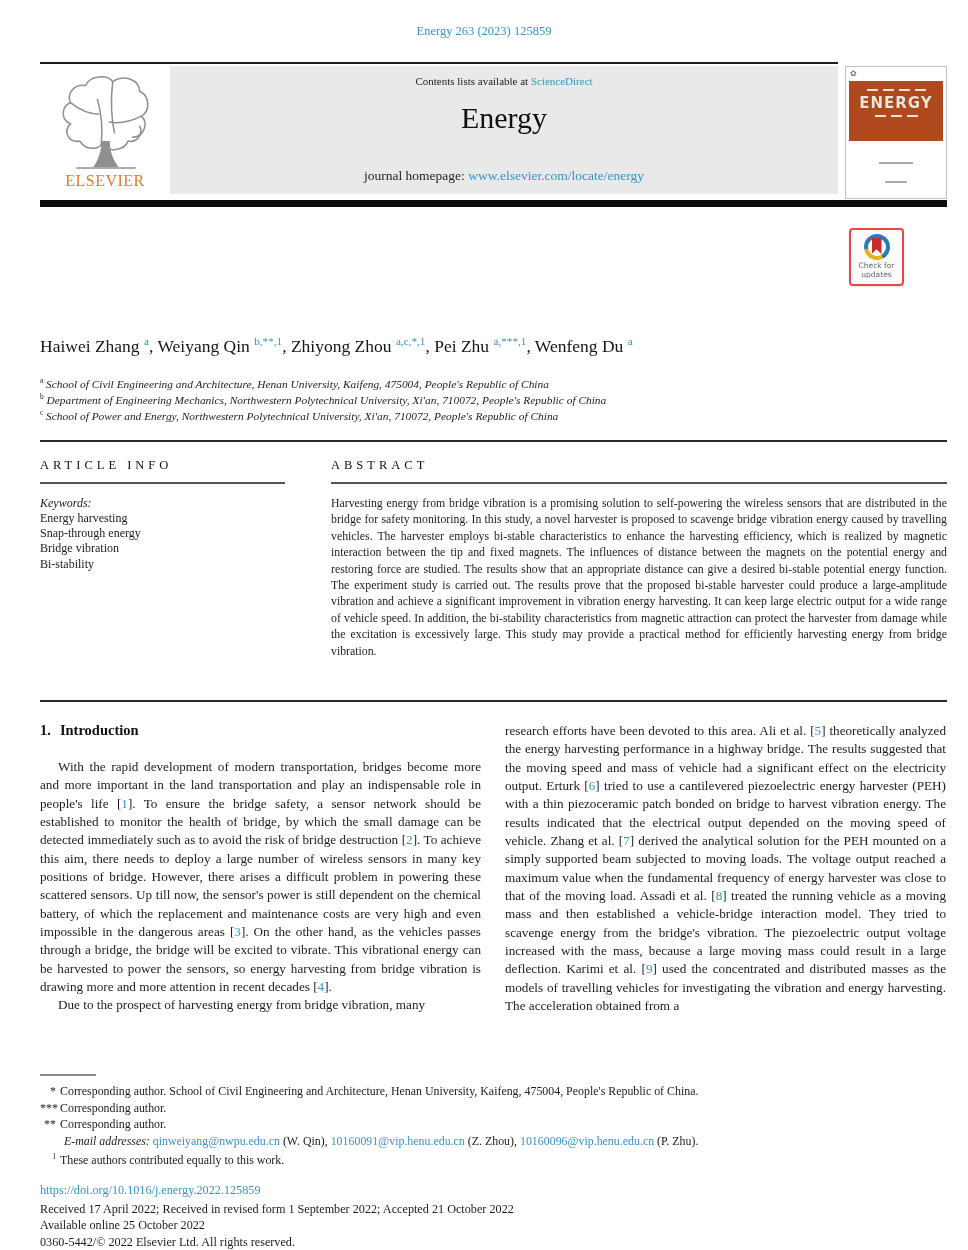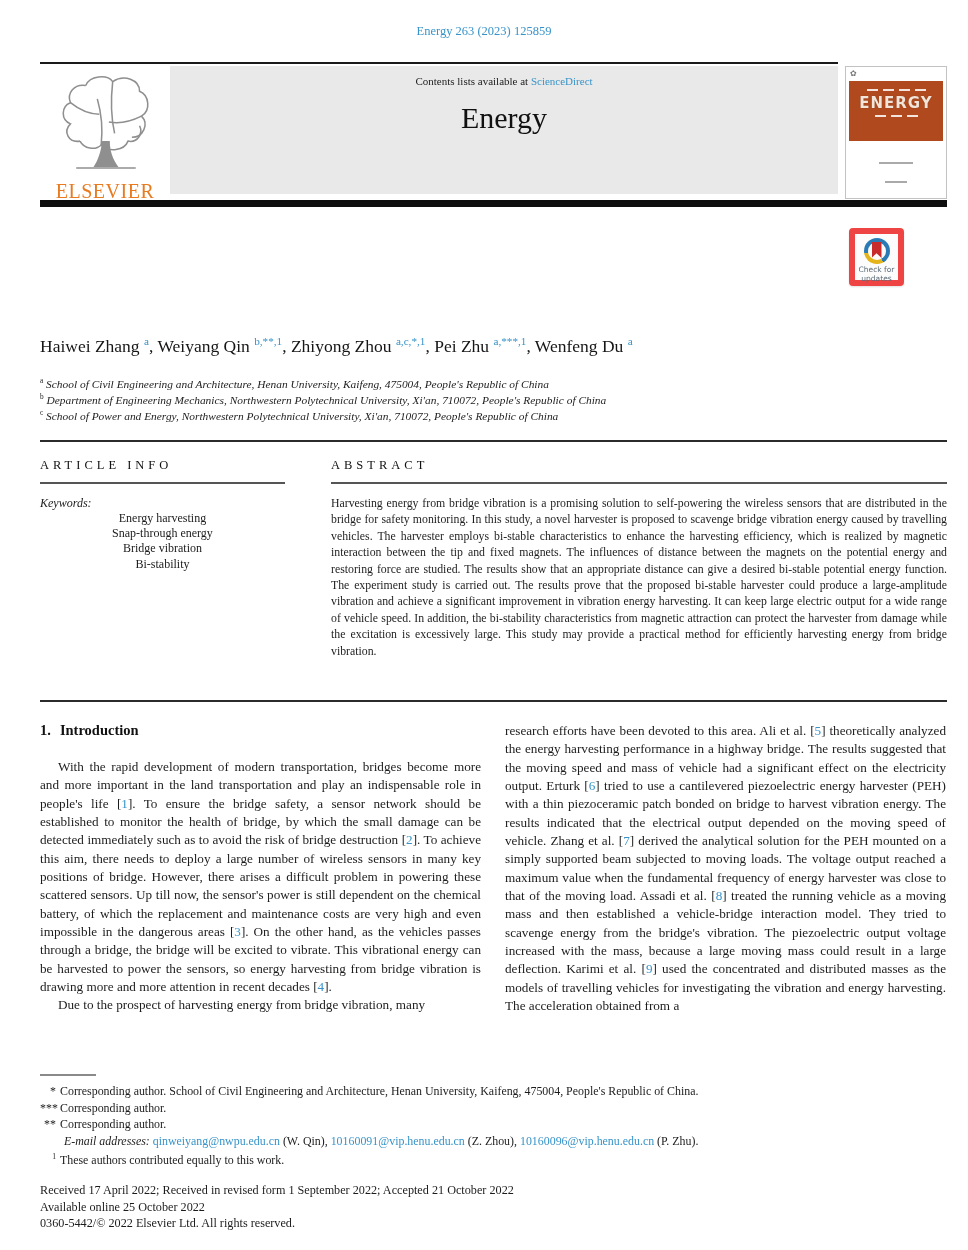"ELSEVIER" .elsevier-word { font-size: 20px -> 16px; margin-top: 10px -> 2px }
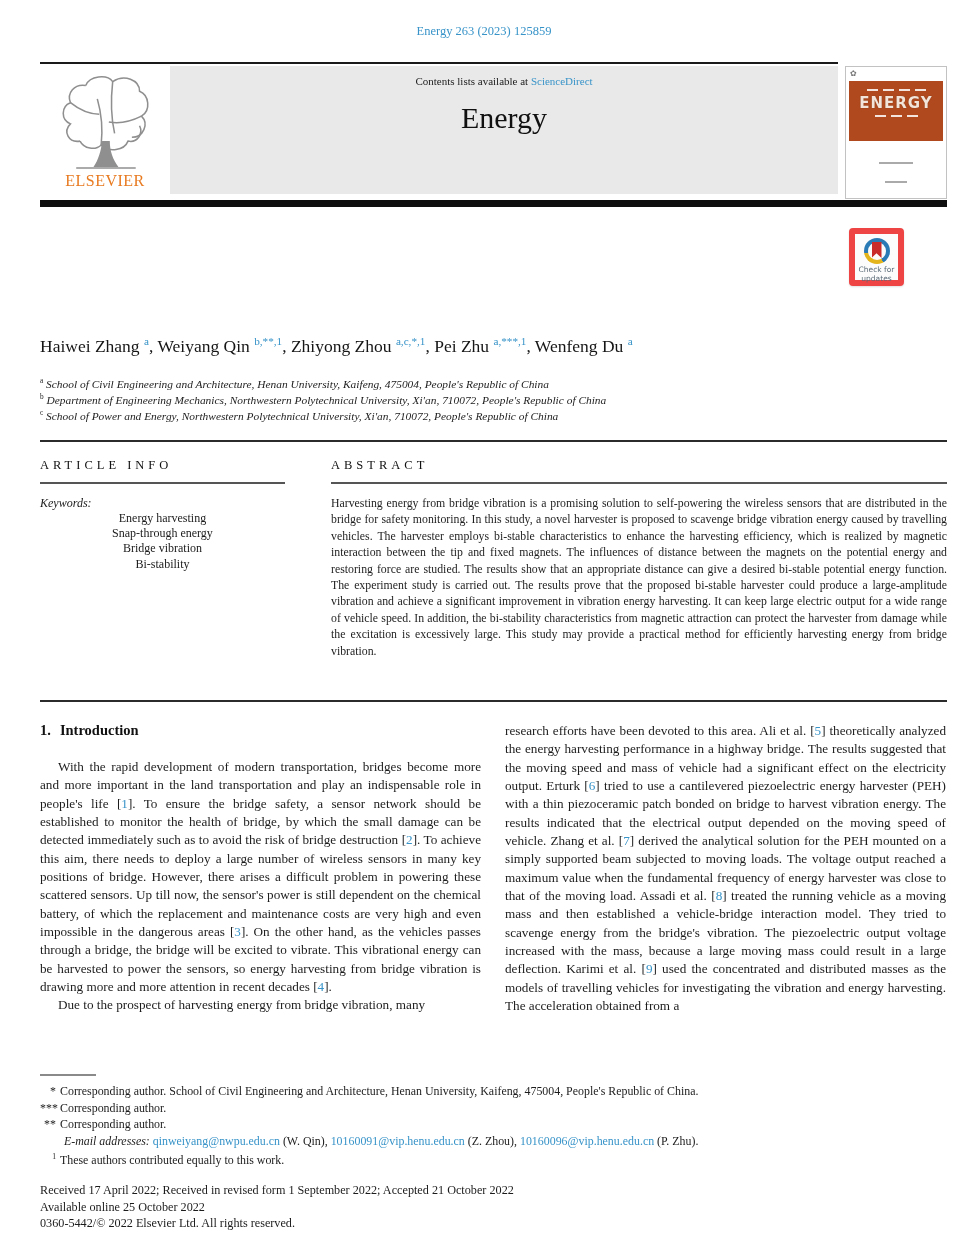"journal homepage:" div.homepage-line { html: none -> <div><span>journal homepage: </span><span>www.elsevier.com/locate/energy</span></div> }
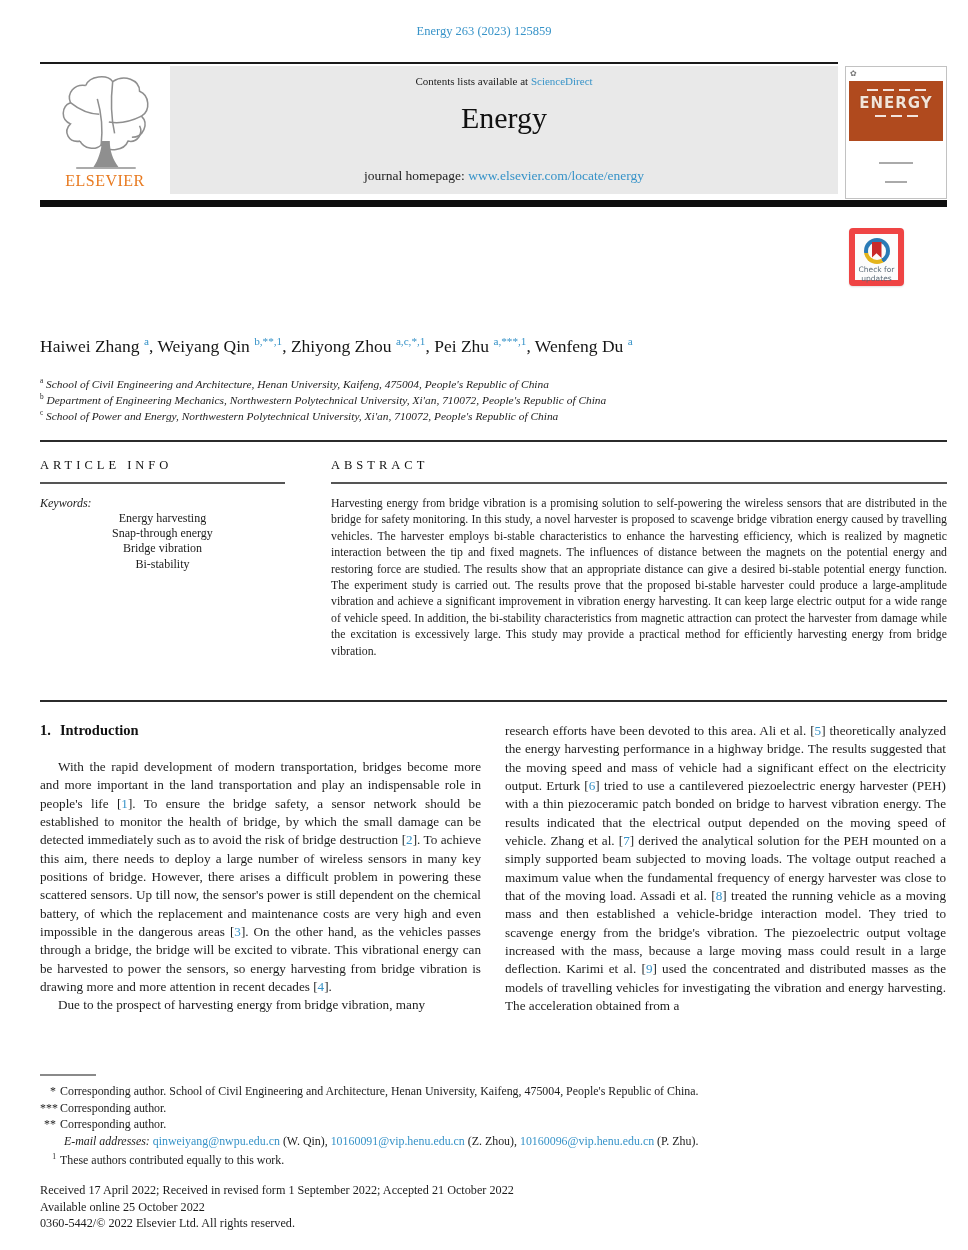"Check for" .badge { border: 6px solid #ef4444 -> 2px solid #ef4444 }
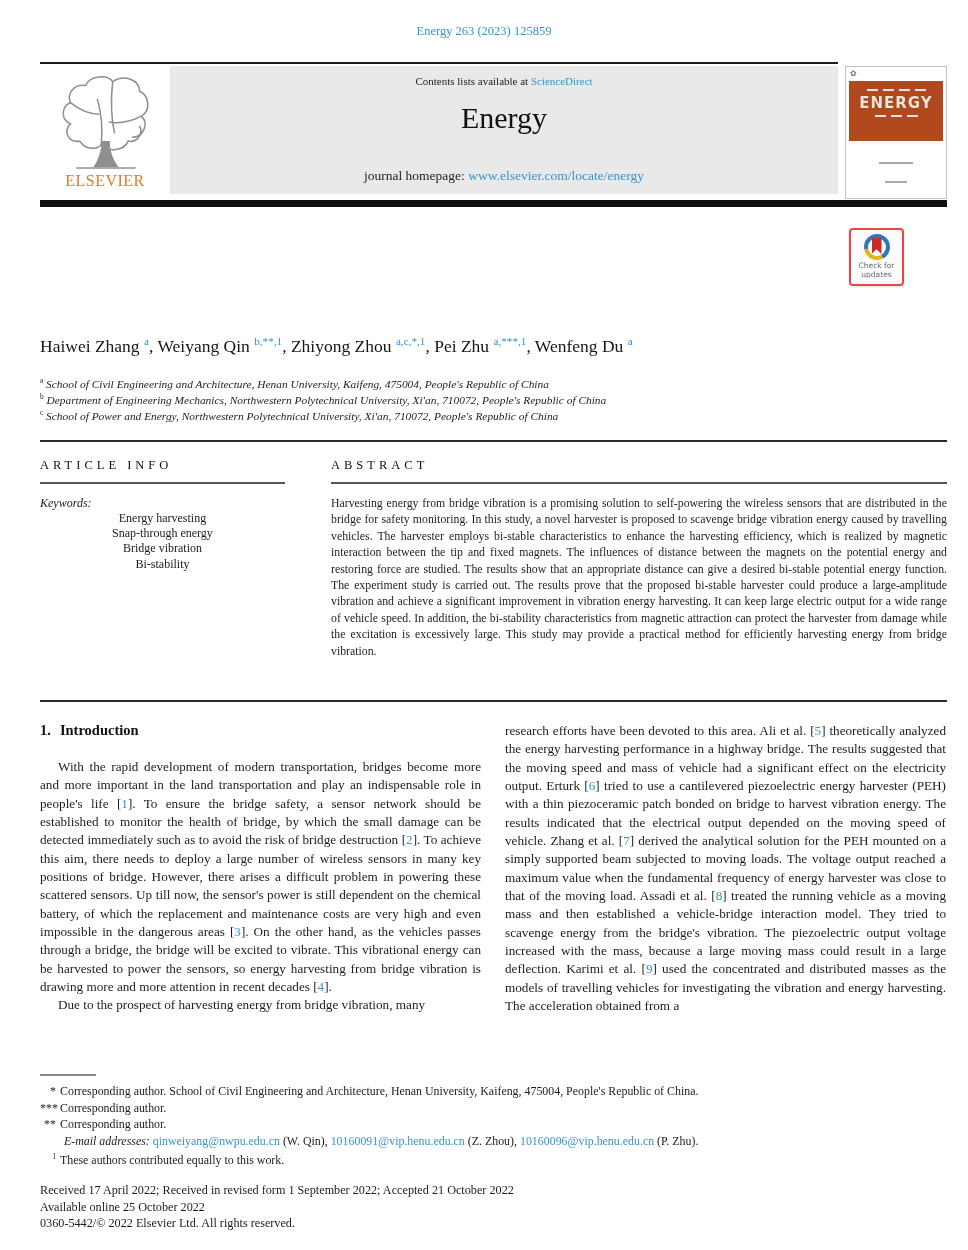"Energy harvesting" .kw-item { text-align: center -> none }
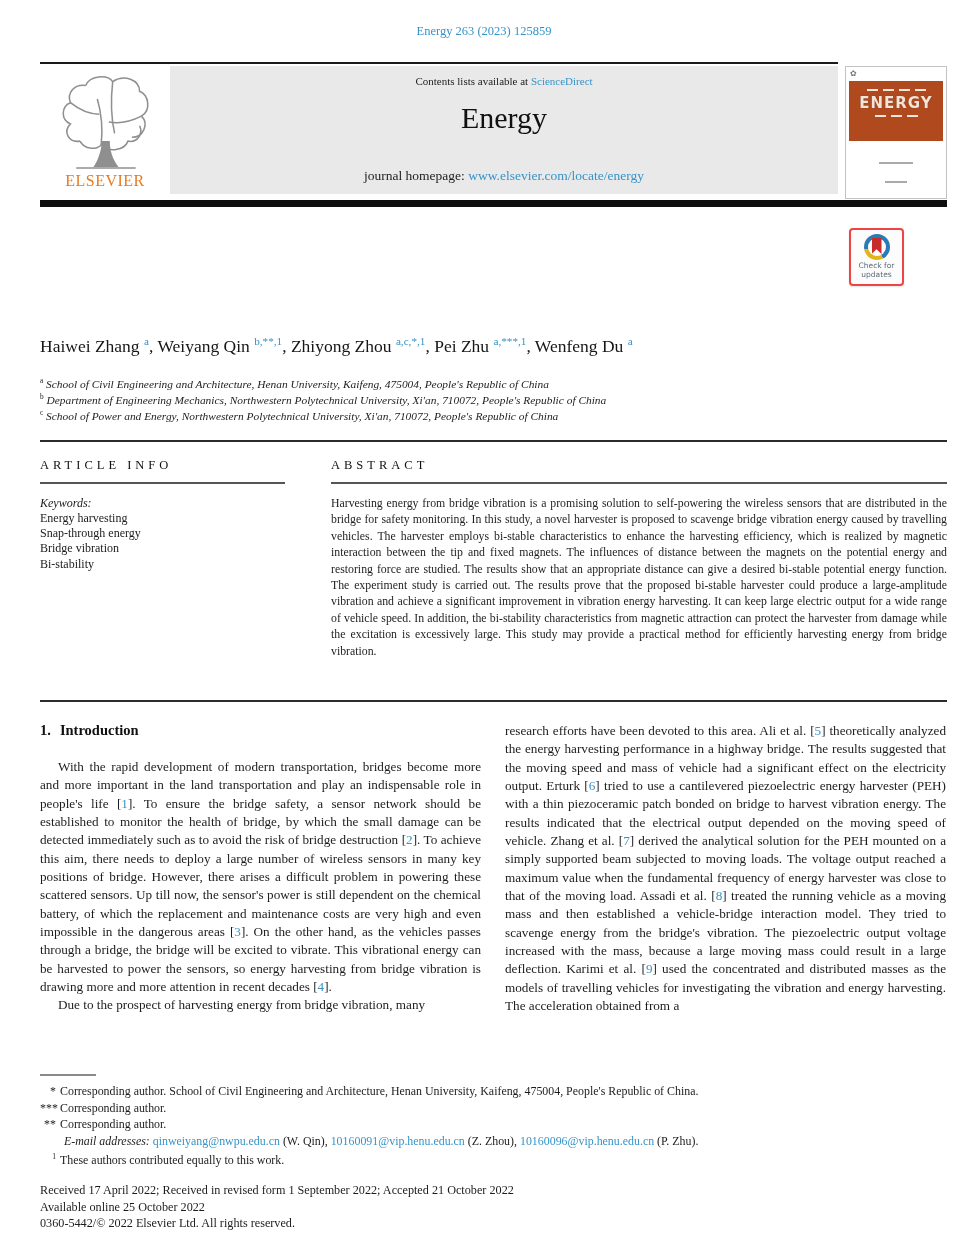"https://doi.org/10.1016/j.energy.2022.12" div.doi { html: none -> <div>https://doi.org/10.1016/j.energy.2022.125859</div> }
